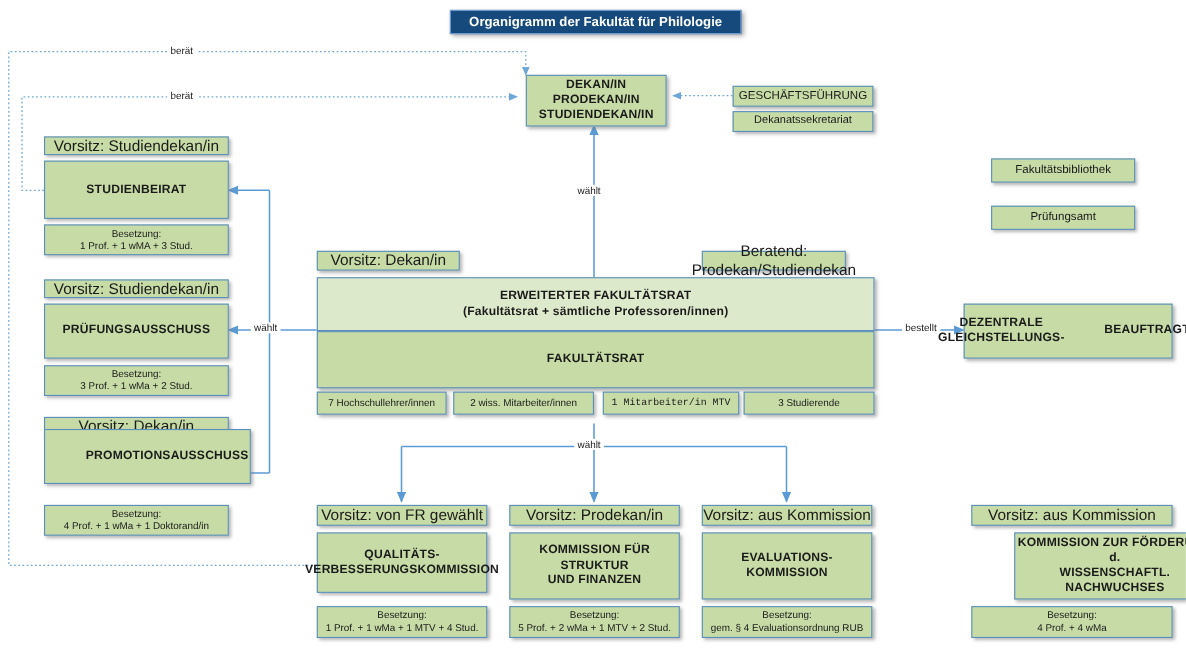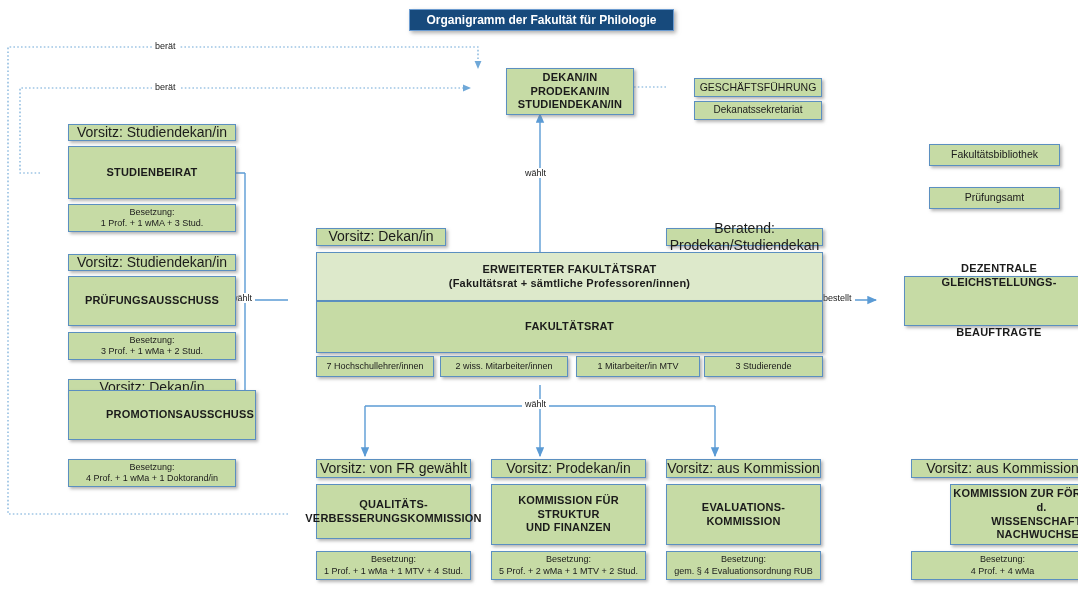"DEKAN/IN" .box { margin-left: 28px -> none }
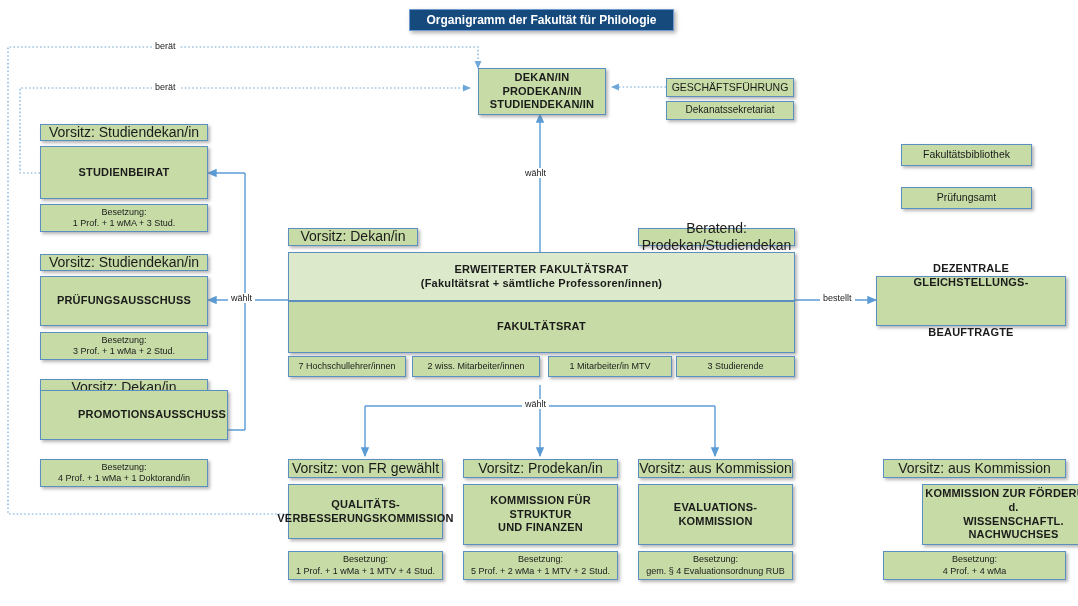"Beratend: Prodekan/Studiendekan" div.box { width: 157px -> 131px }
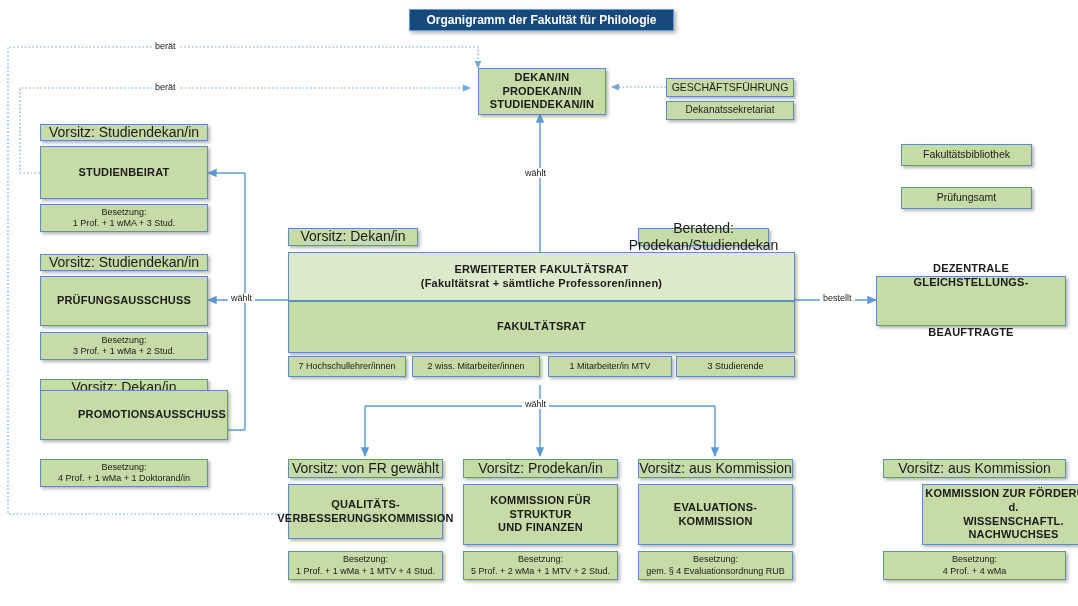"DEZENTRALE GLEICHSTELLUNGS-" div.box { flex-direction: column -> row }
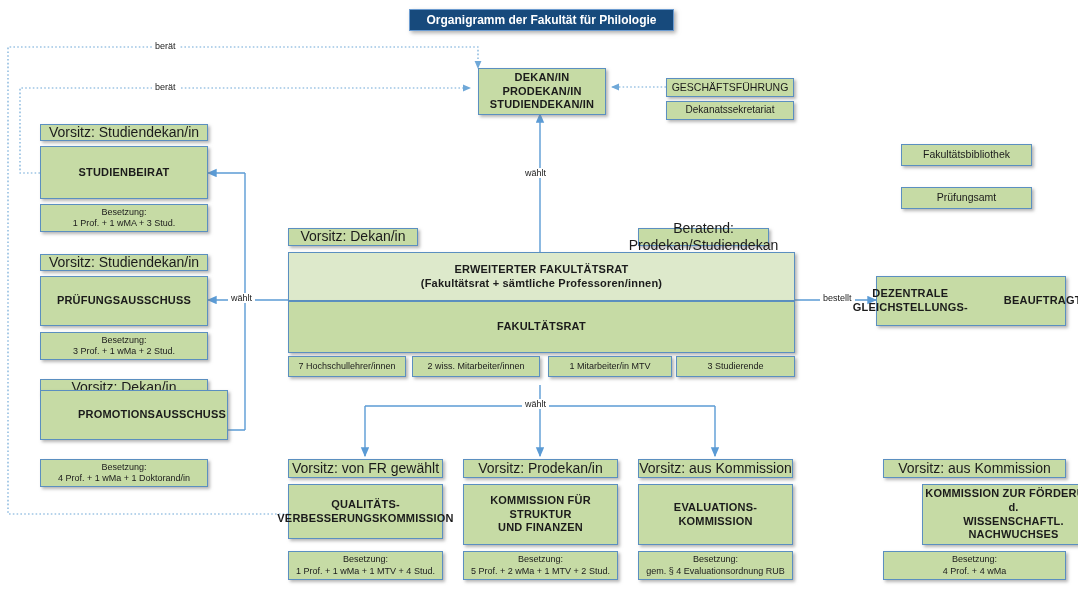"1 Mitarbeiter/in MTV" div.box { font-family: none -> Liberation Mono, monospace }
